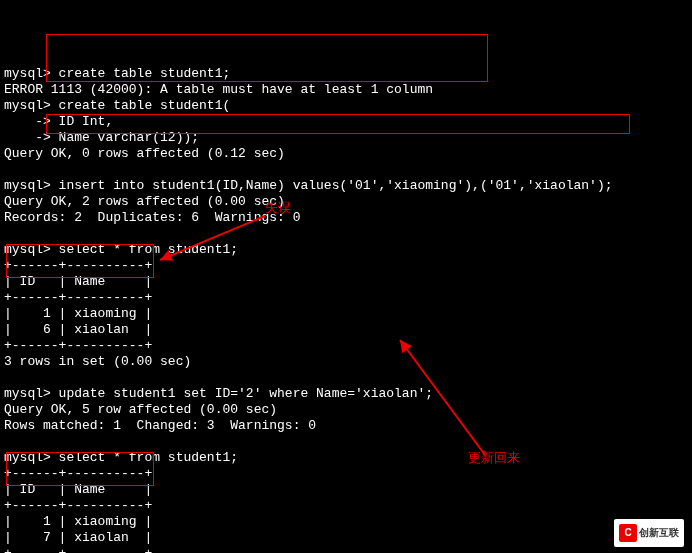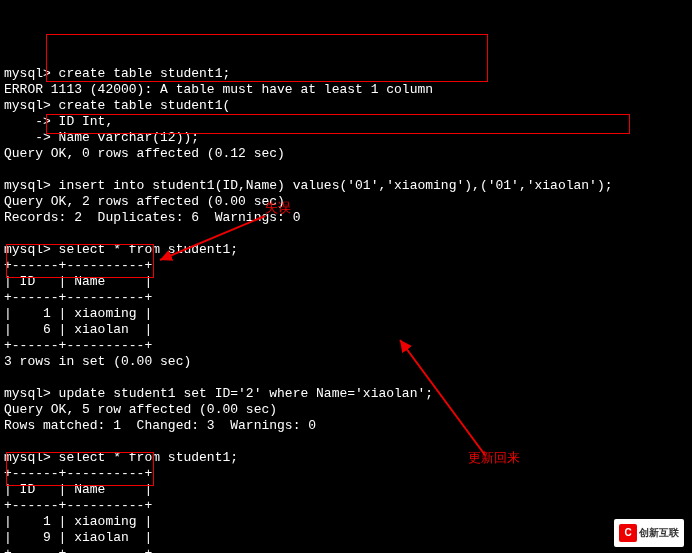"| 9 | xiaolan |" span { text: 9 -> 7 }
